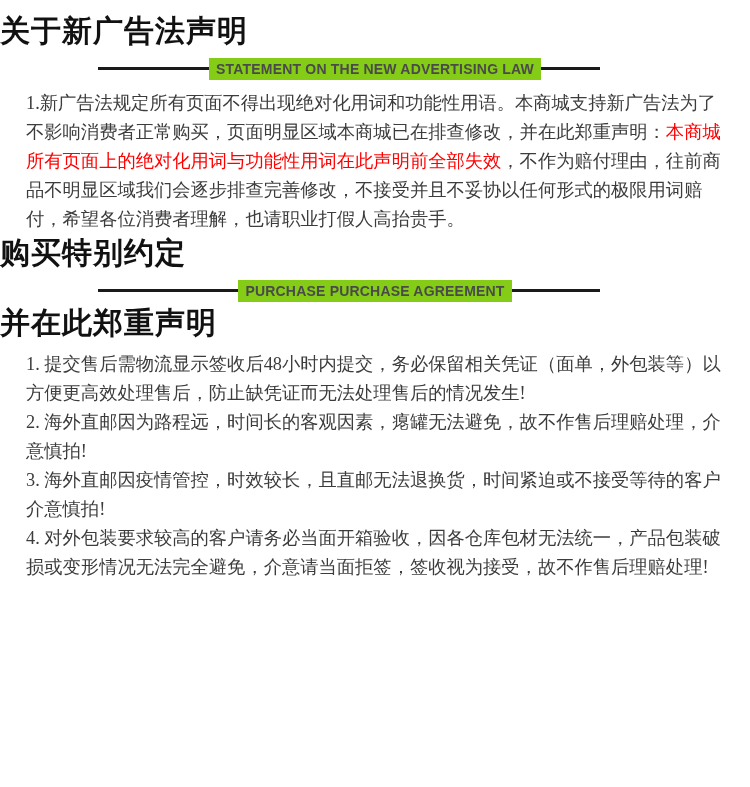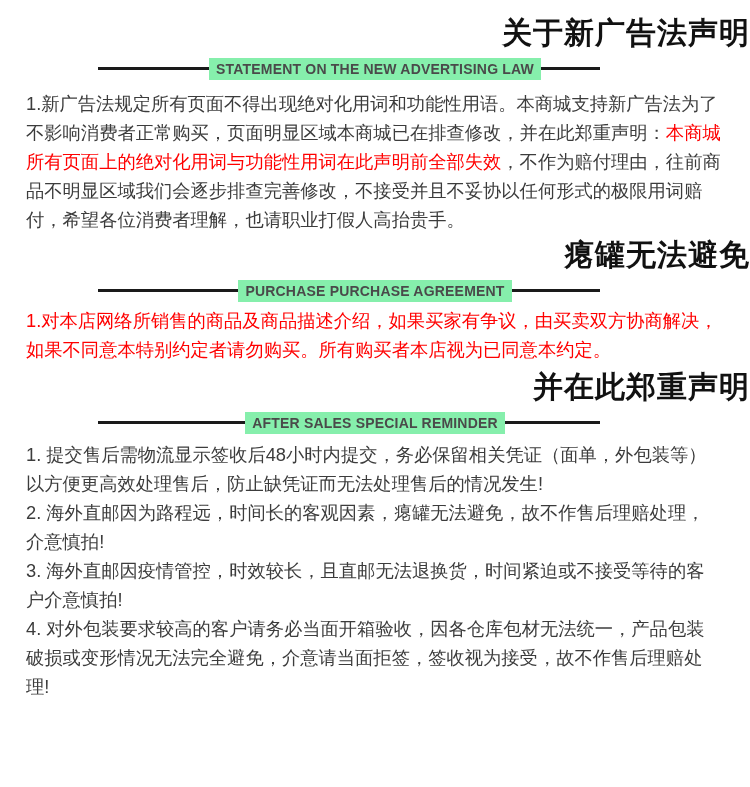"关于新广告法声明" .sec-title { font-family: none -> Liberation Mono, monospace; text-align: right -> left }
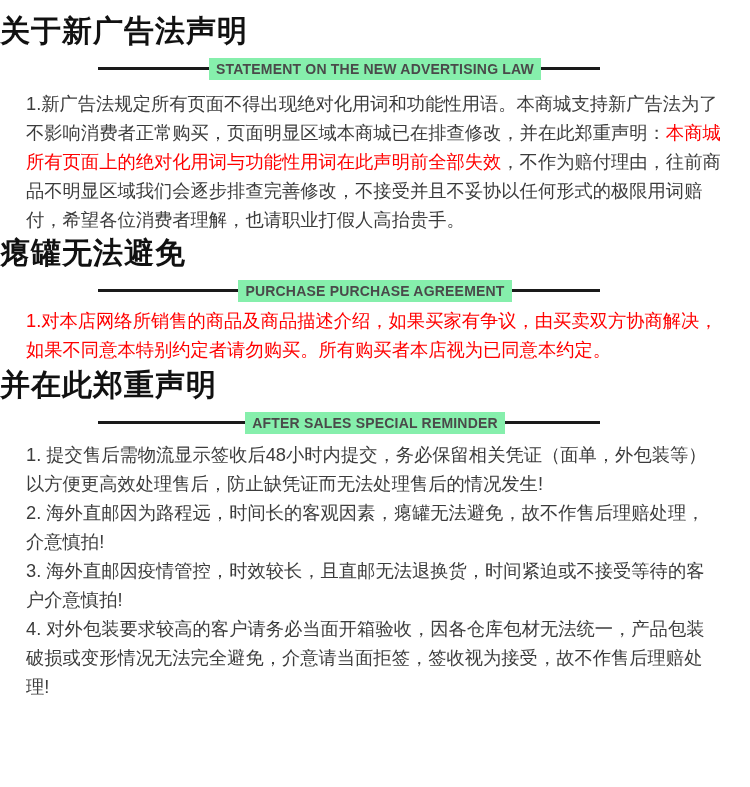"STATEMENT ON THE NEW ADVERTISING" .sub .label { background: #86efac -> #84cc16 }
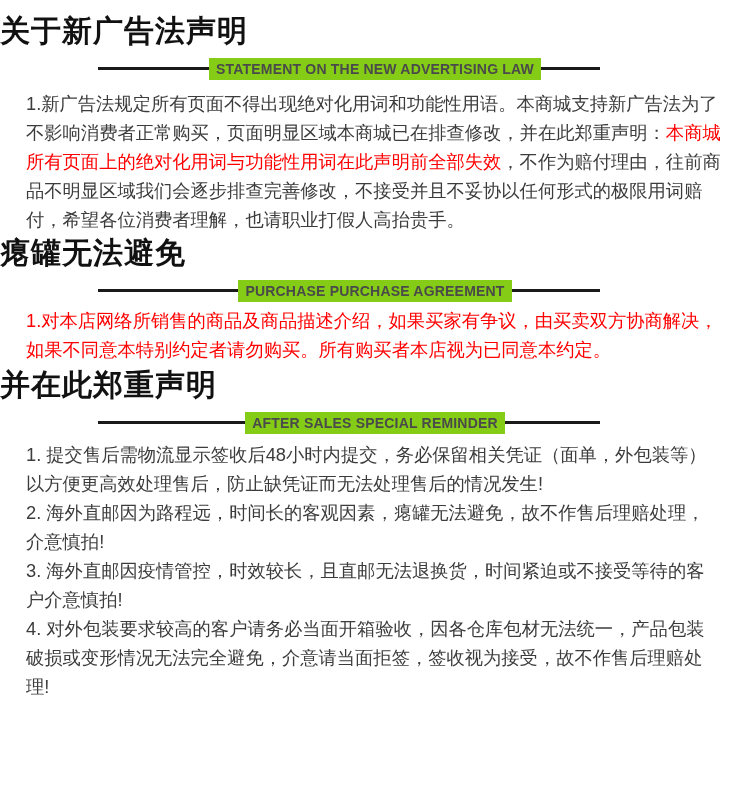"1.新广告法规定所有页面不得出现绝对化用词和功能性用语。本商城支持新广告法为了不" p.para { font-family: none -> Liberation Serif, serif }
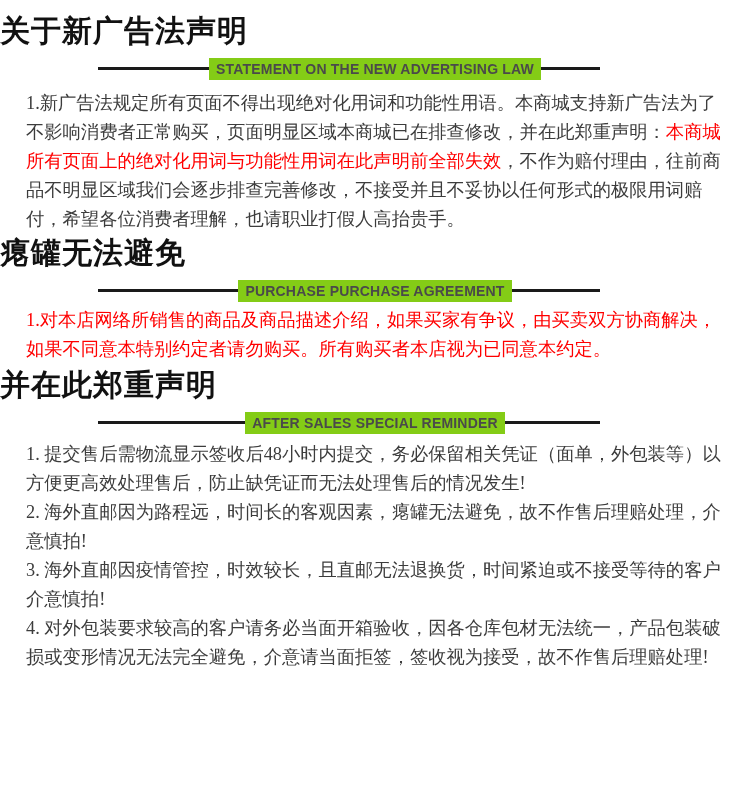"瘪罐无法避免" h1.sec-title { text: 瘪罐无法避免 -> 购买特别约定 }
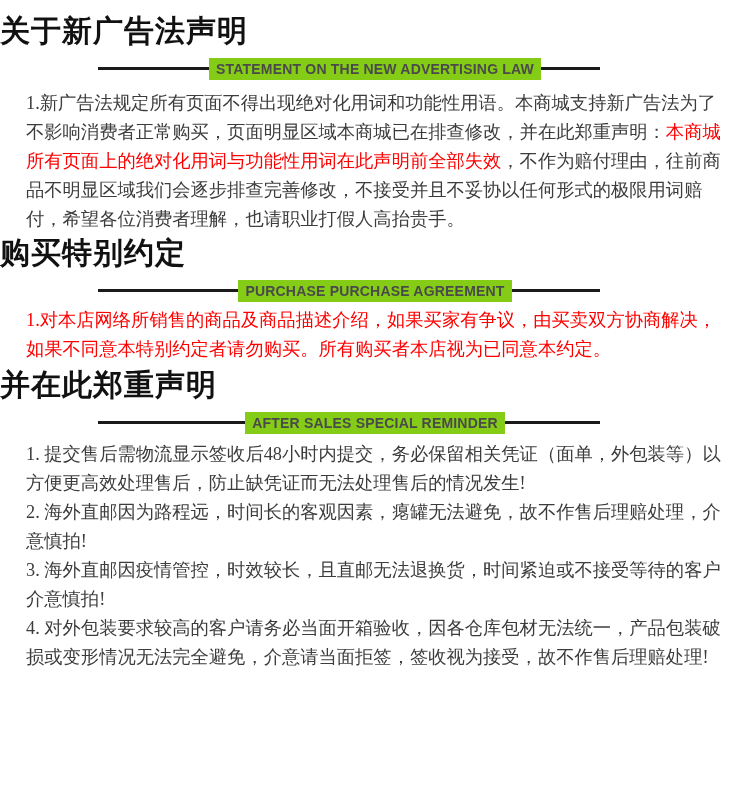"1.对本店网络所销售的商品及商品描述介绍，如果买家有争议，由买卖双方协商解决，如" div.para-block { html: <div> <p><span>1.对本店网络所销售的商品及商品描述介绍，如果买家有争议，由买卖双方协商解决，如果不同意本特别约定者请勿购买。所有购买者本店视为已同意本约定。</span></p> </div> -> none }
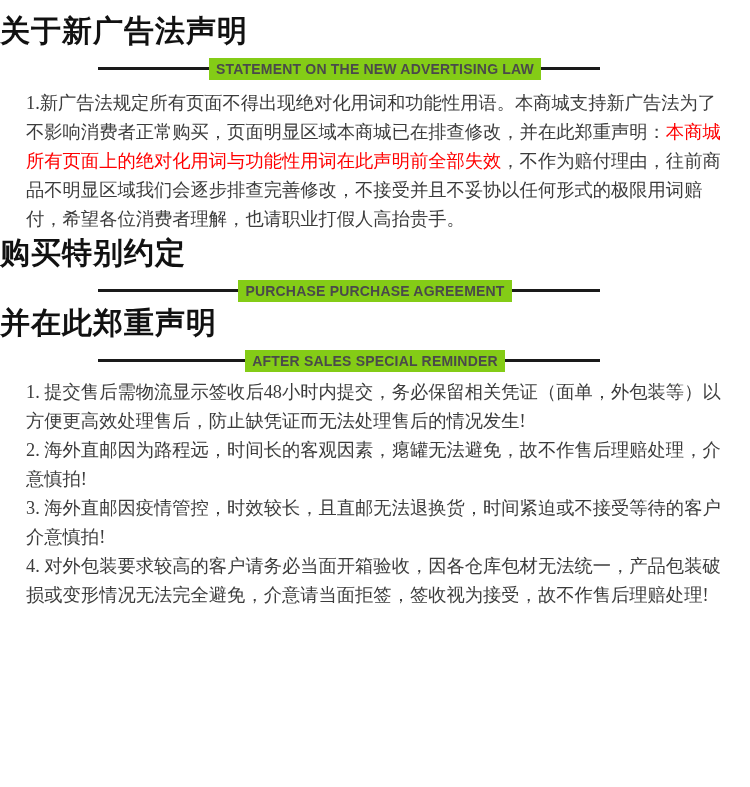"AFTER SALES SPECIAL REMINDER" div.sub { html: <div> <div></div> <div> <span>AFTER SALES SPECIAL REMINDER</span> </div> </div> -> none }
